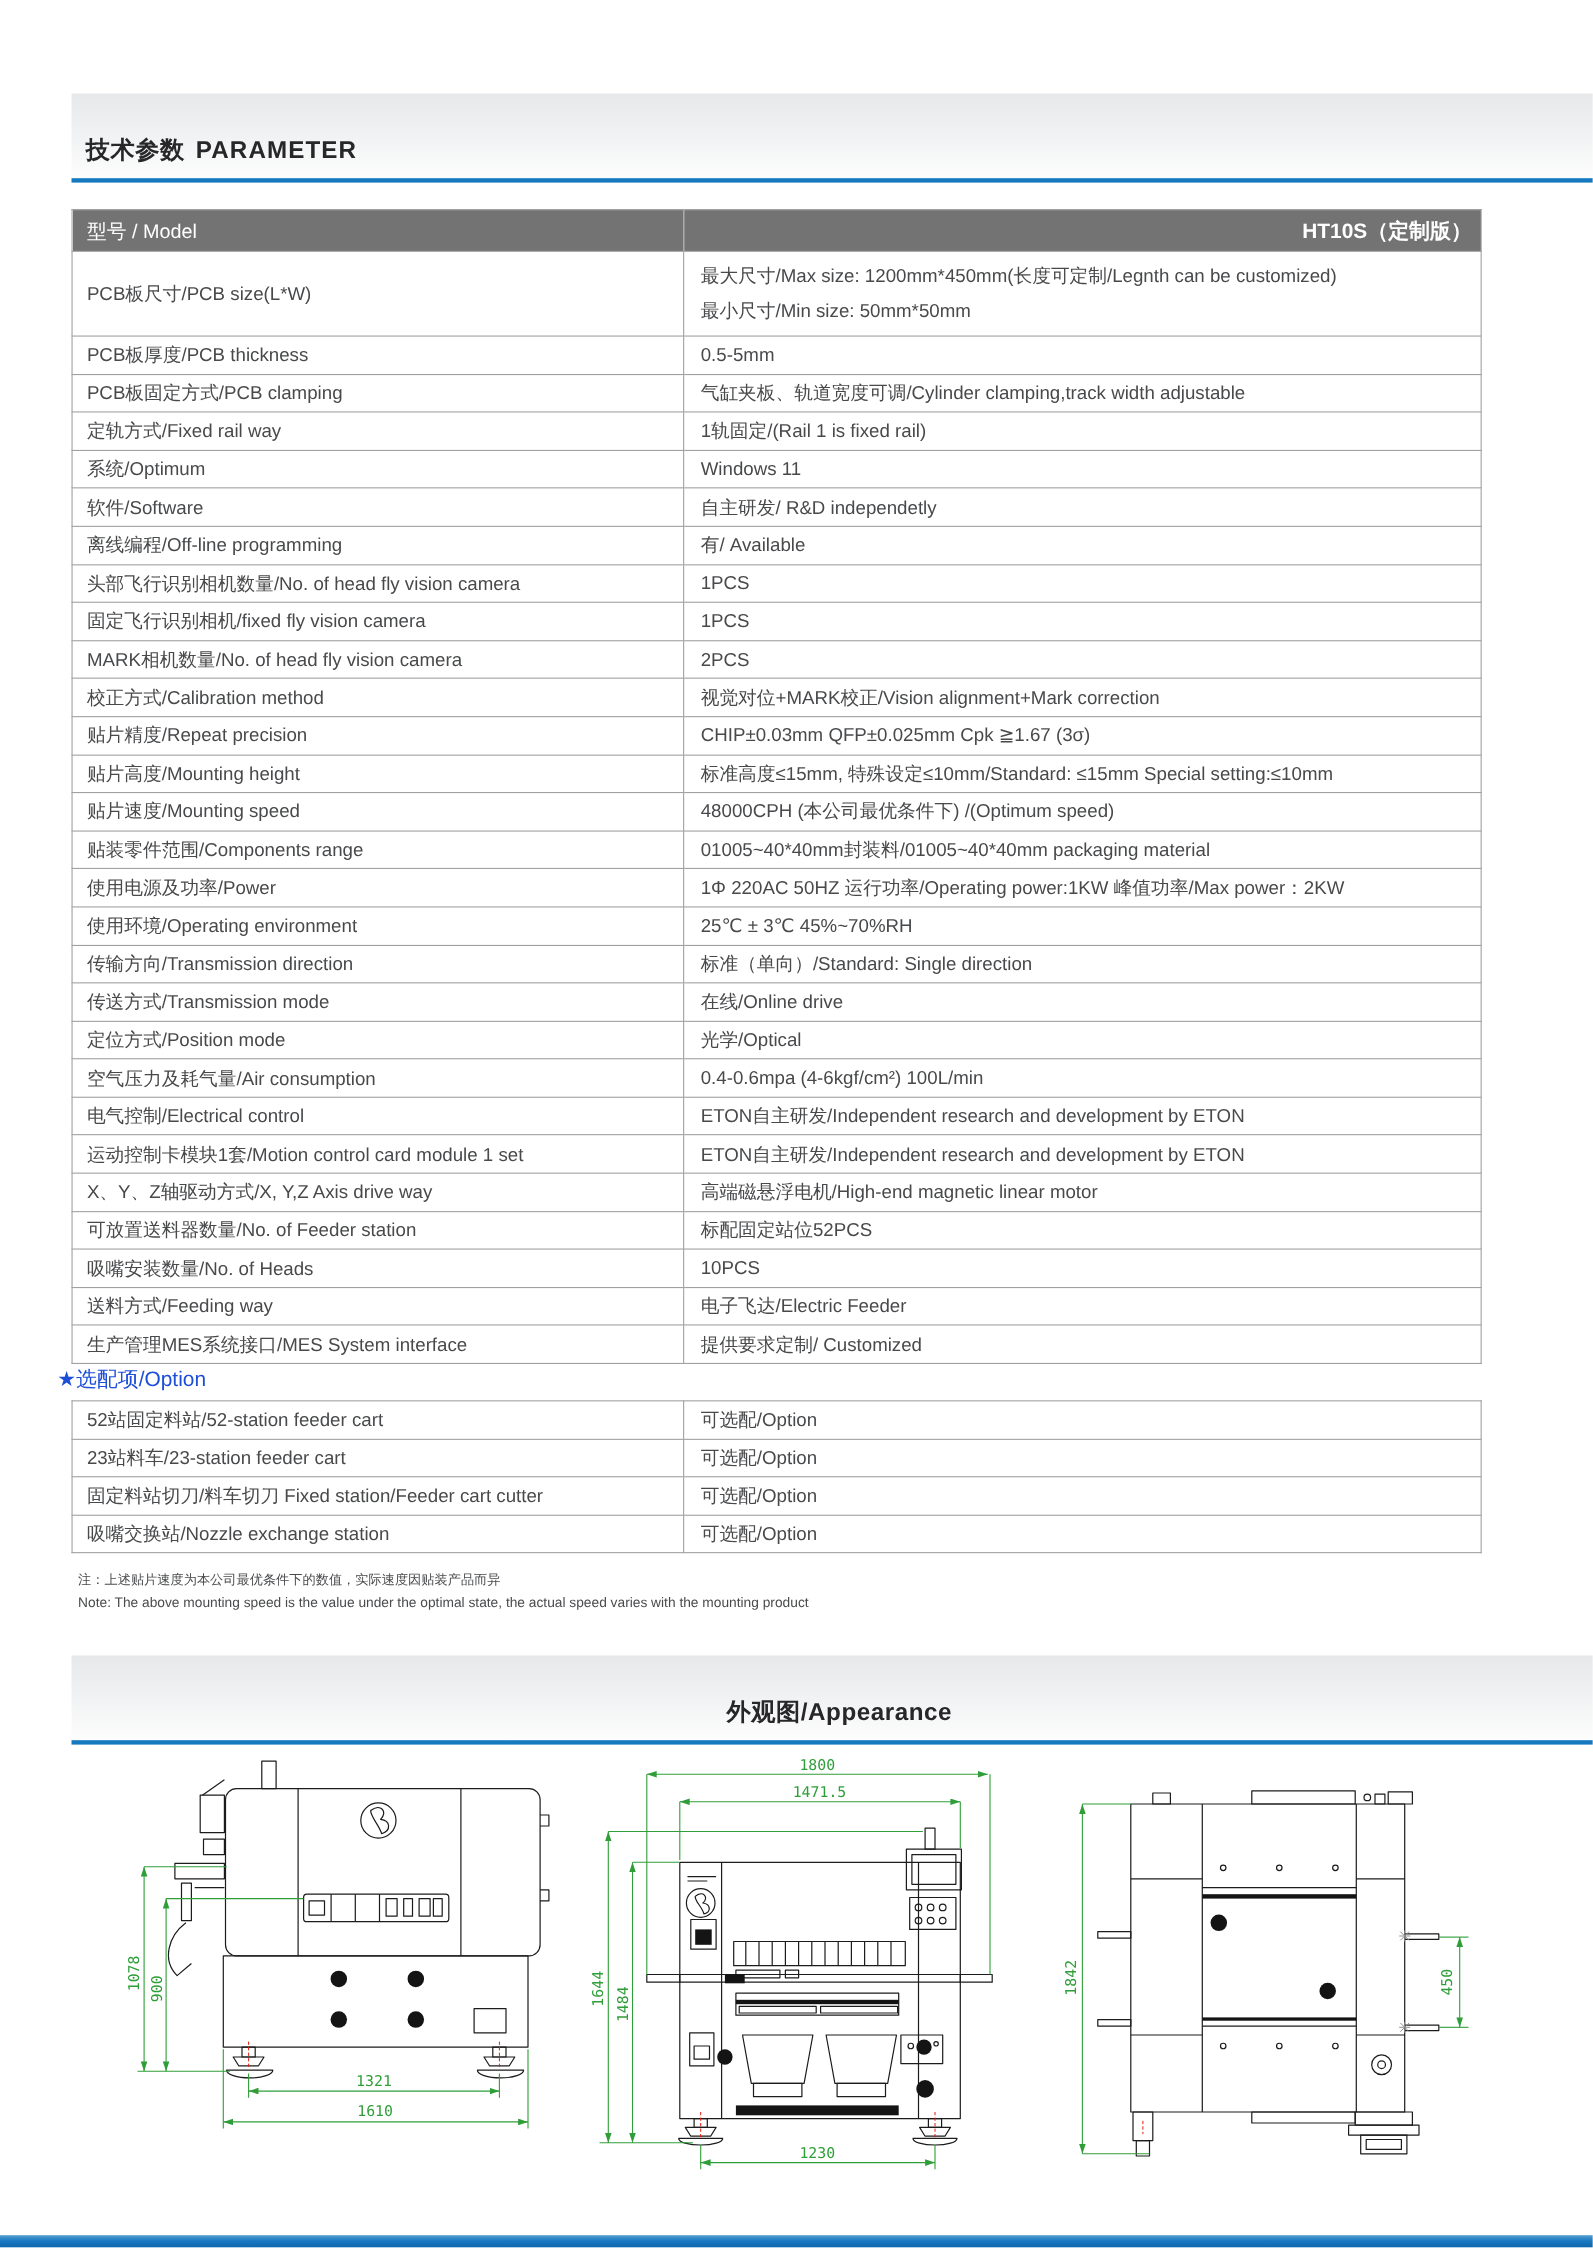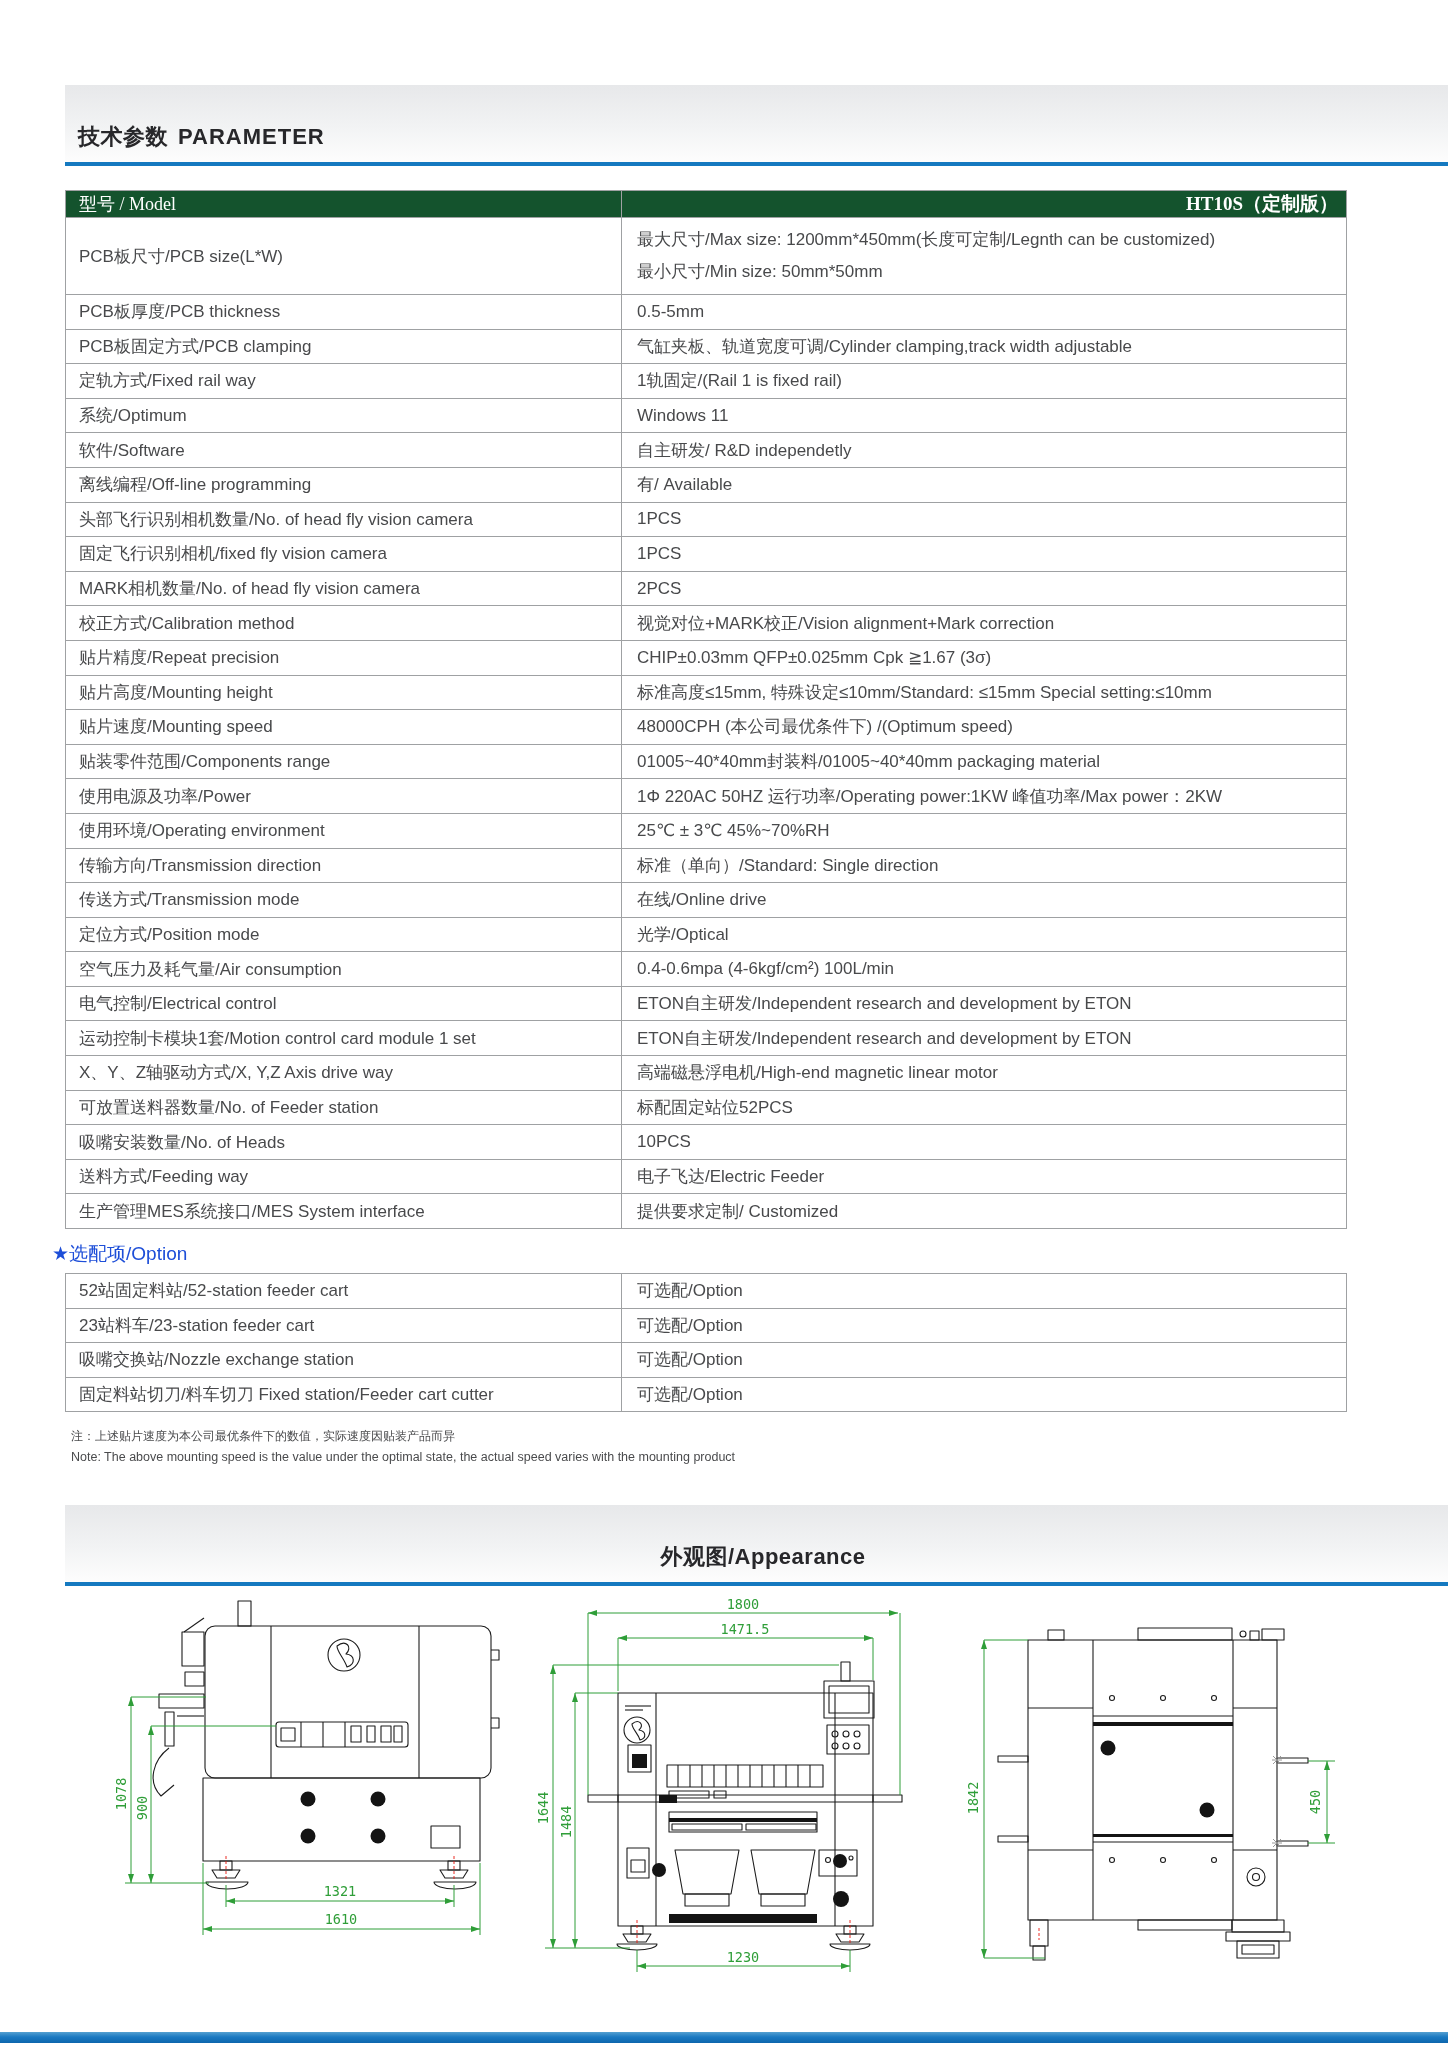"型号 / Model" th { background: #14532d -> #737373; font-family: Liberation Serif, serif -> none; height: 27px -> 38px }
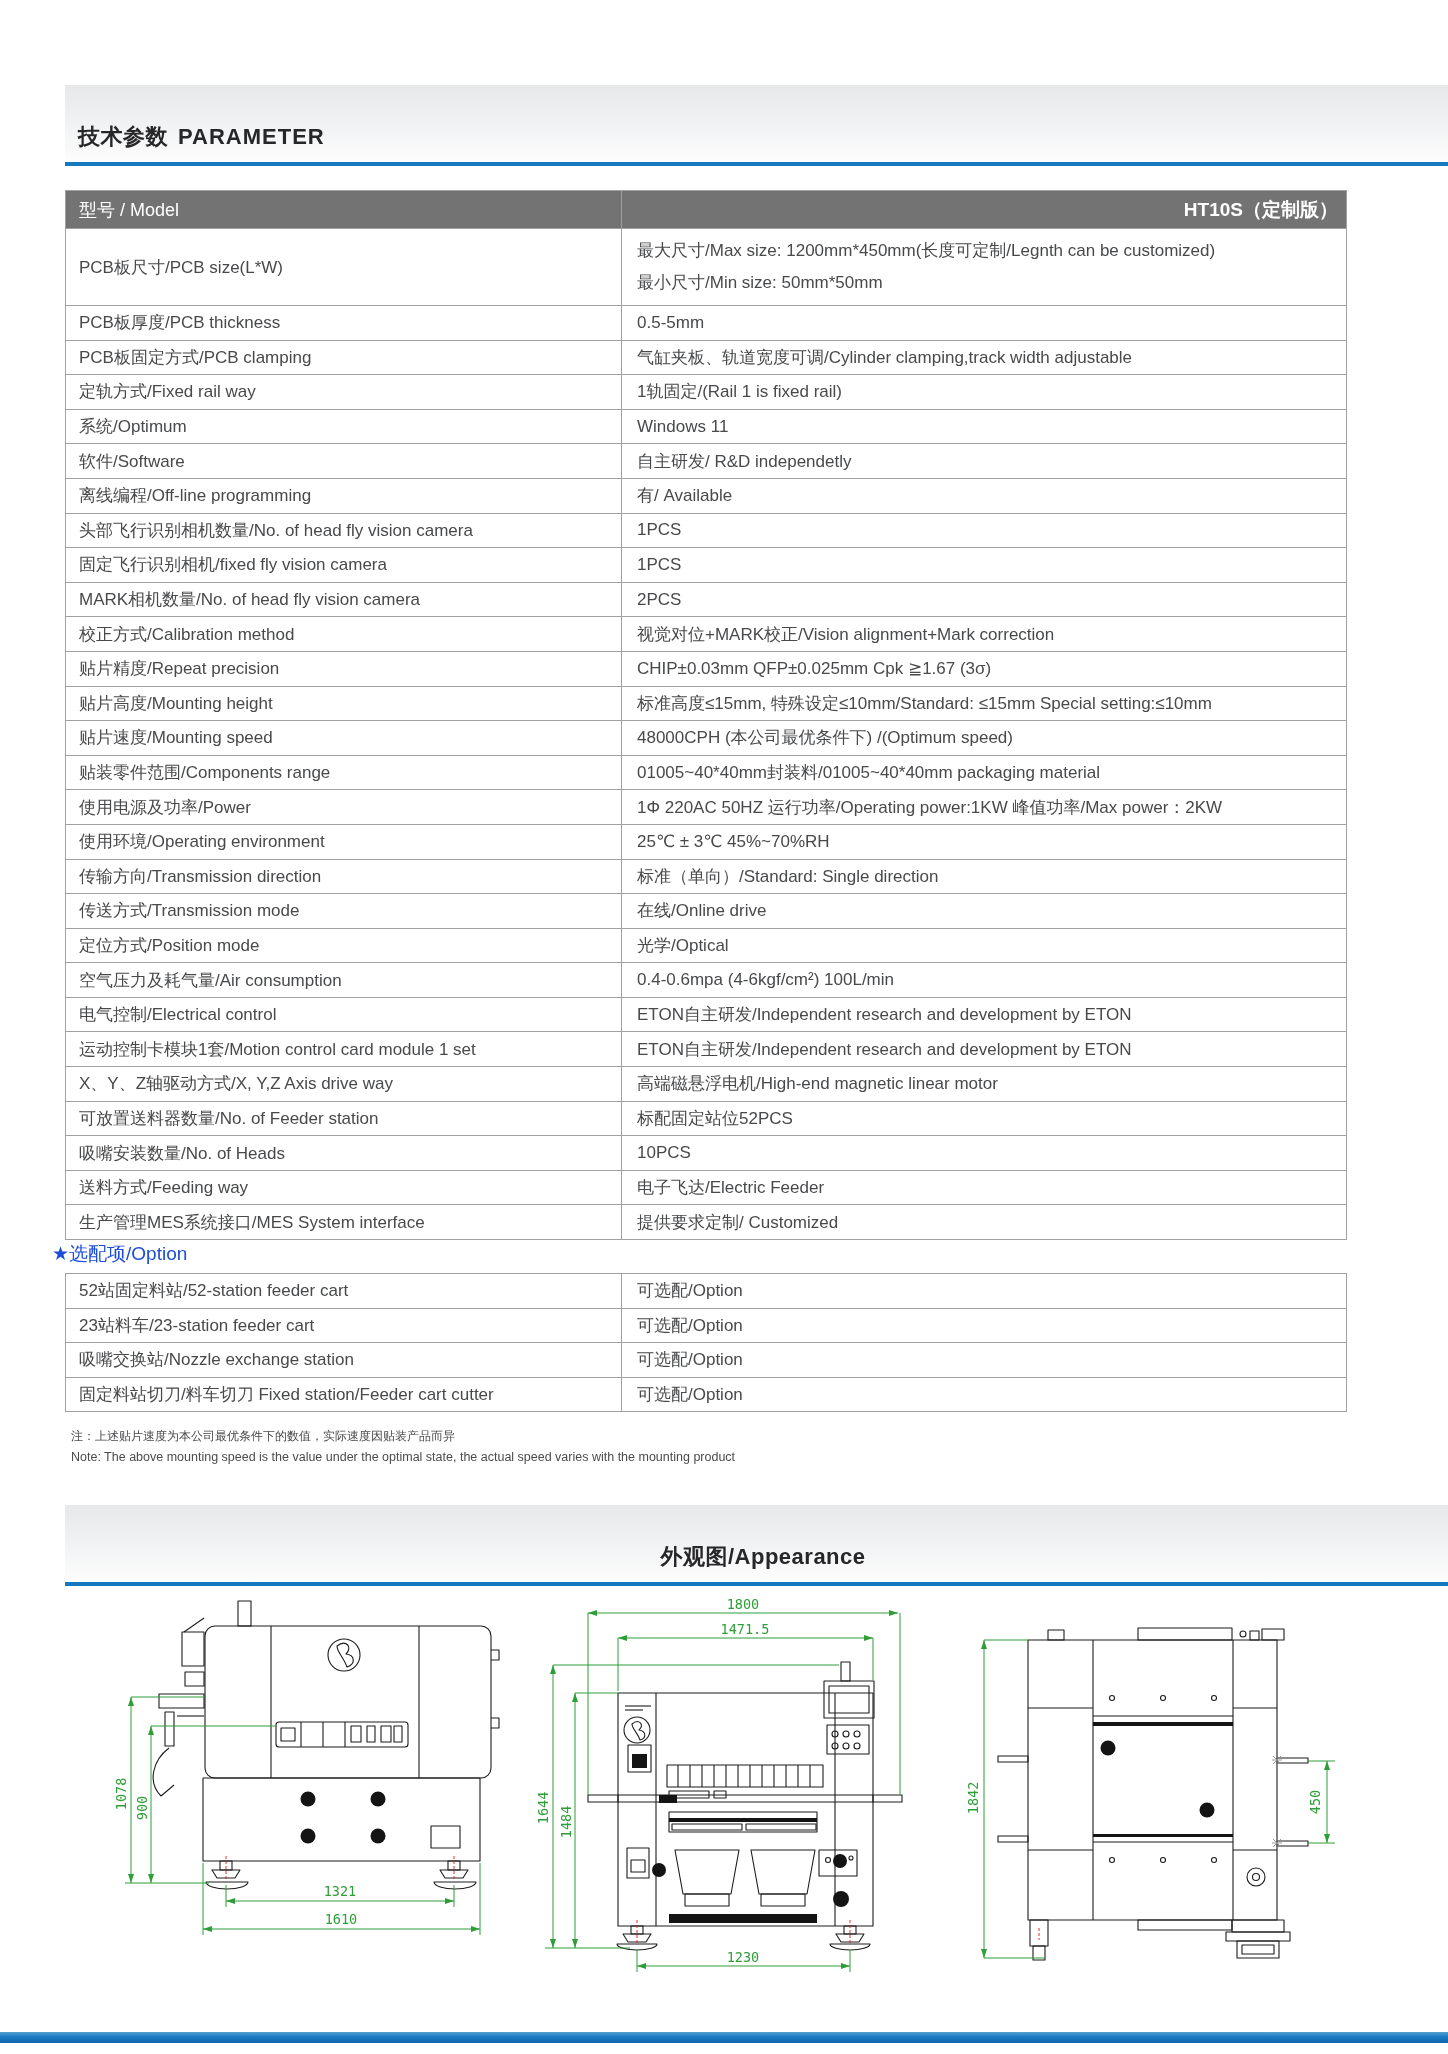"吸嘴交换站/Nozzle exchange station" tr.r { order: before "固定料站切刀/料车切刀 Fixed station/Feeder cart" -> after "固定料站切刀/料车切刀 Fixed station/Feeder cart" }
